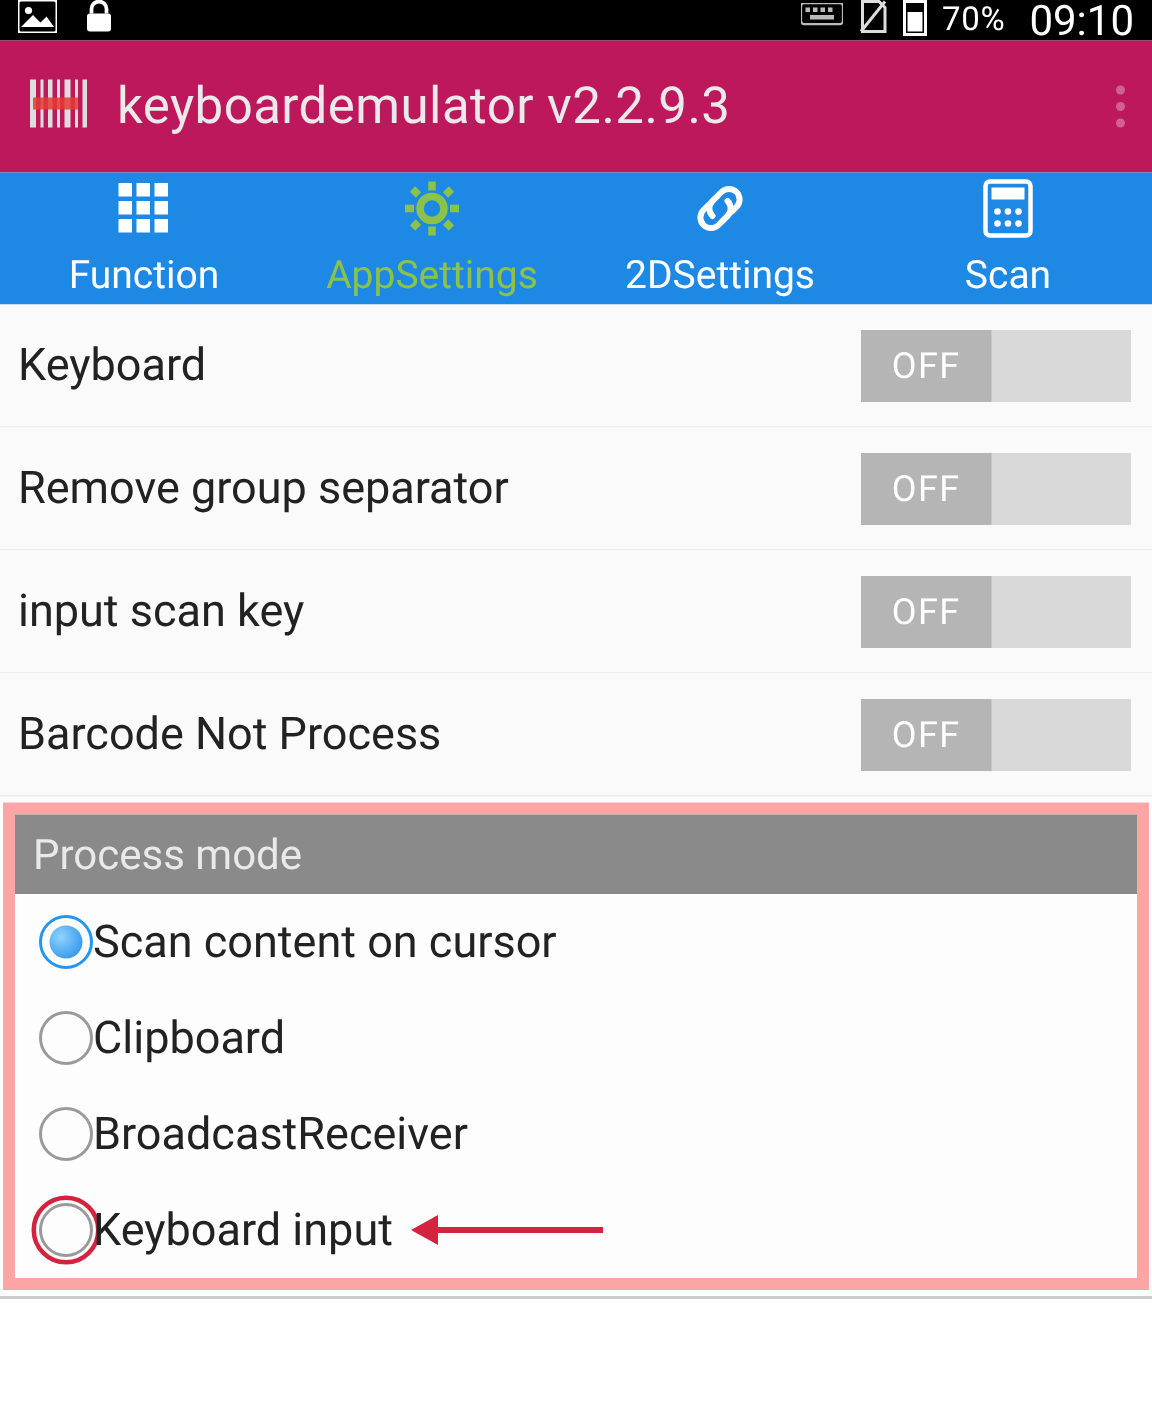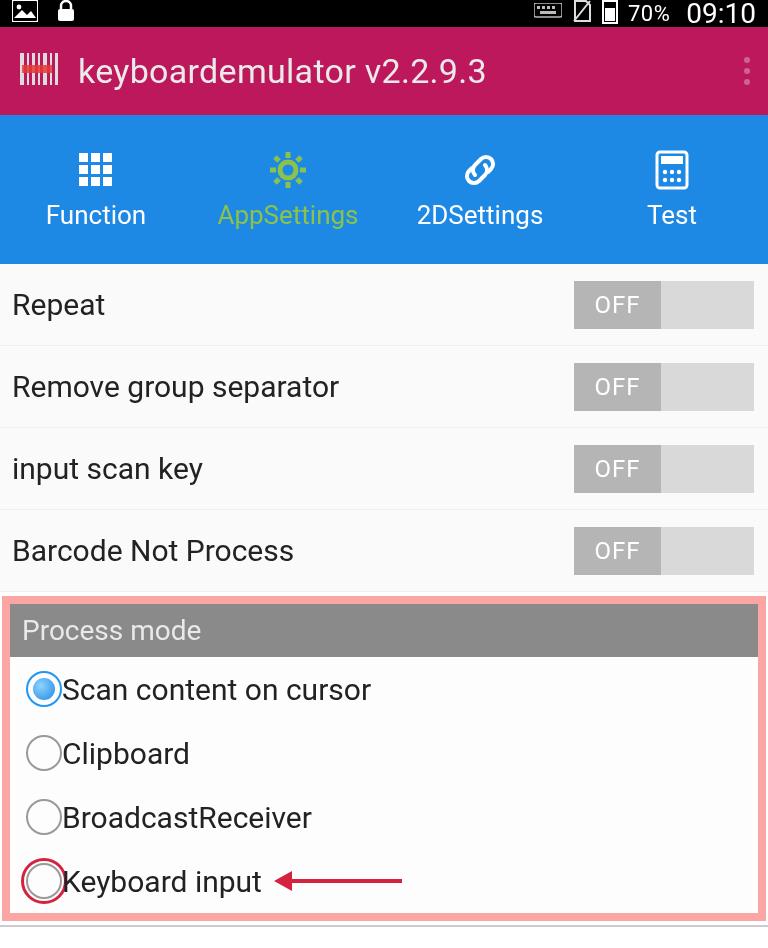"Function" .tab-bar { height: 149px -> 88px }
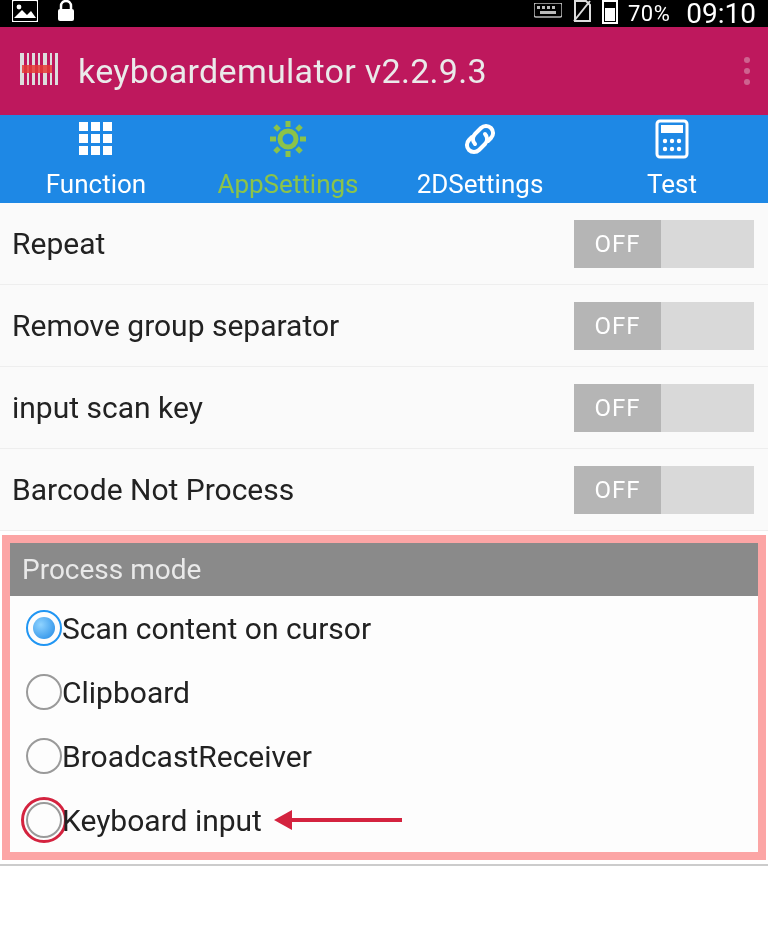"Test" span { text: Test -> Scan }
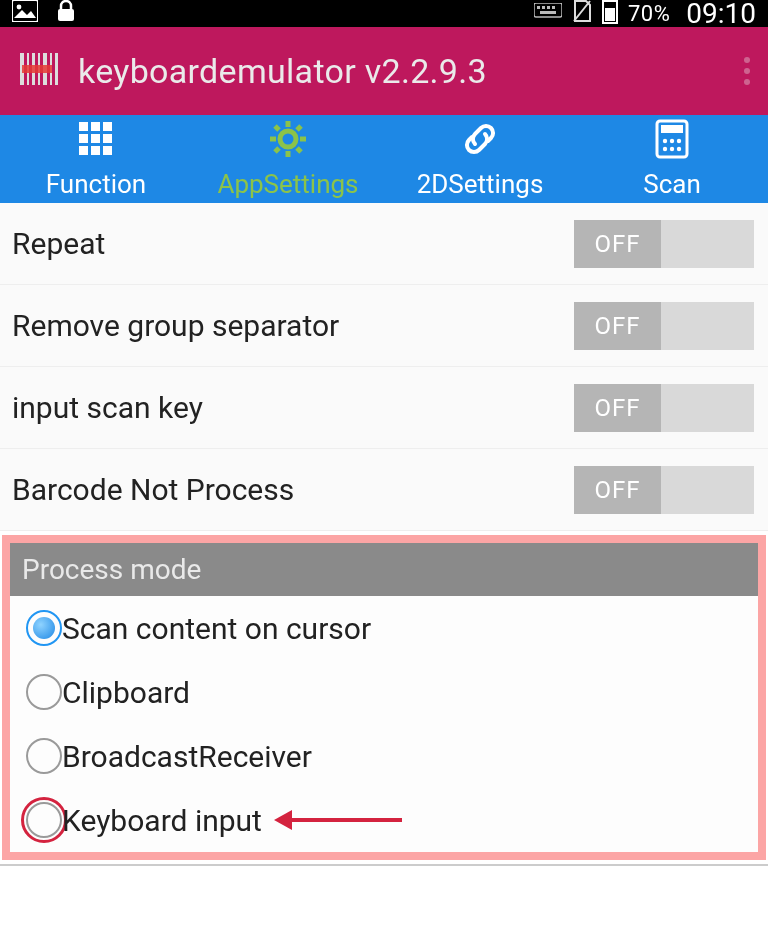"Repeat" span.setting-label { text: Repeat -> Keyboard }
